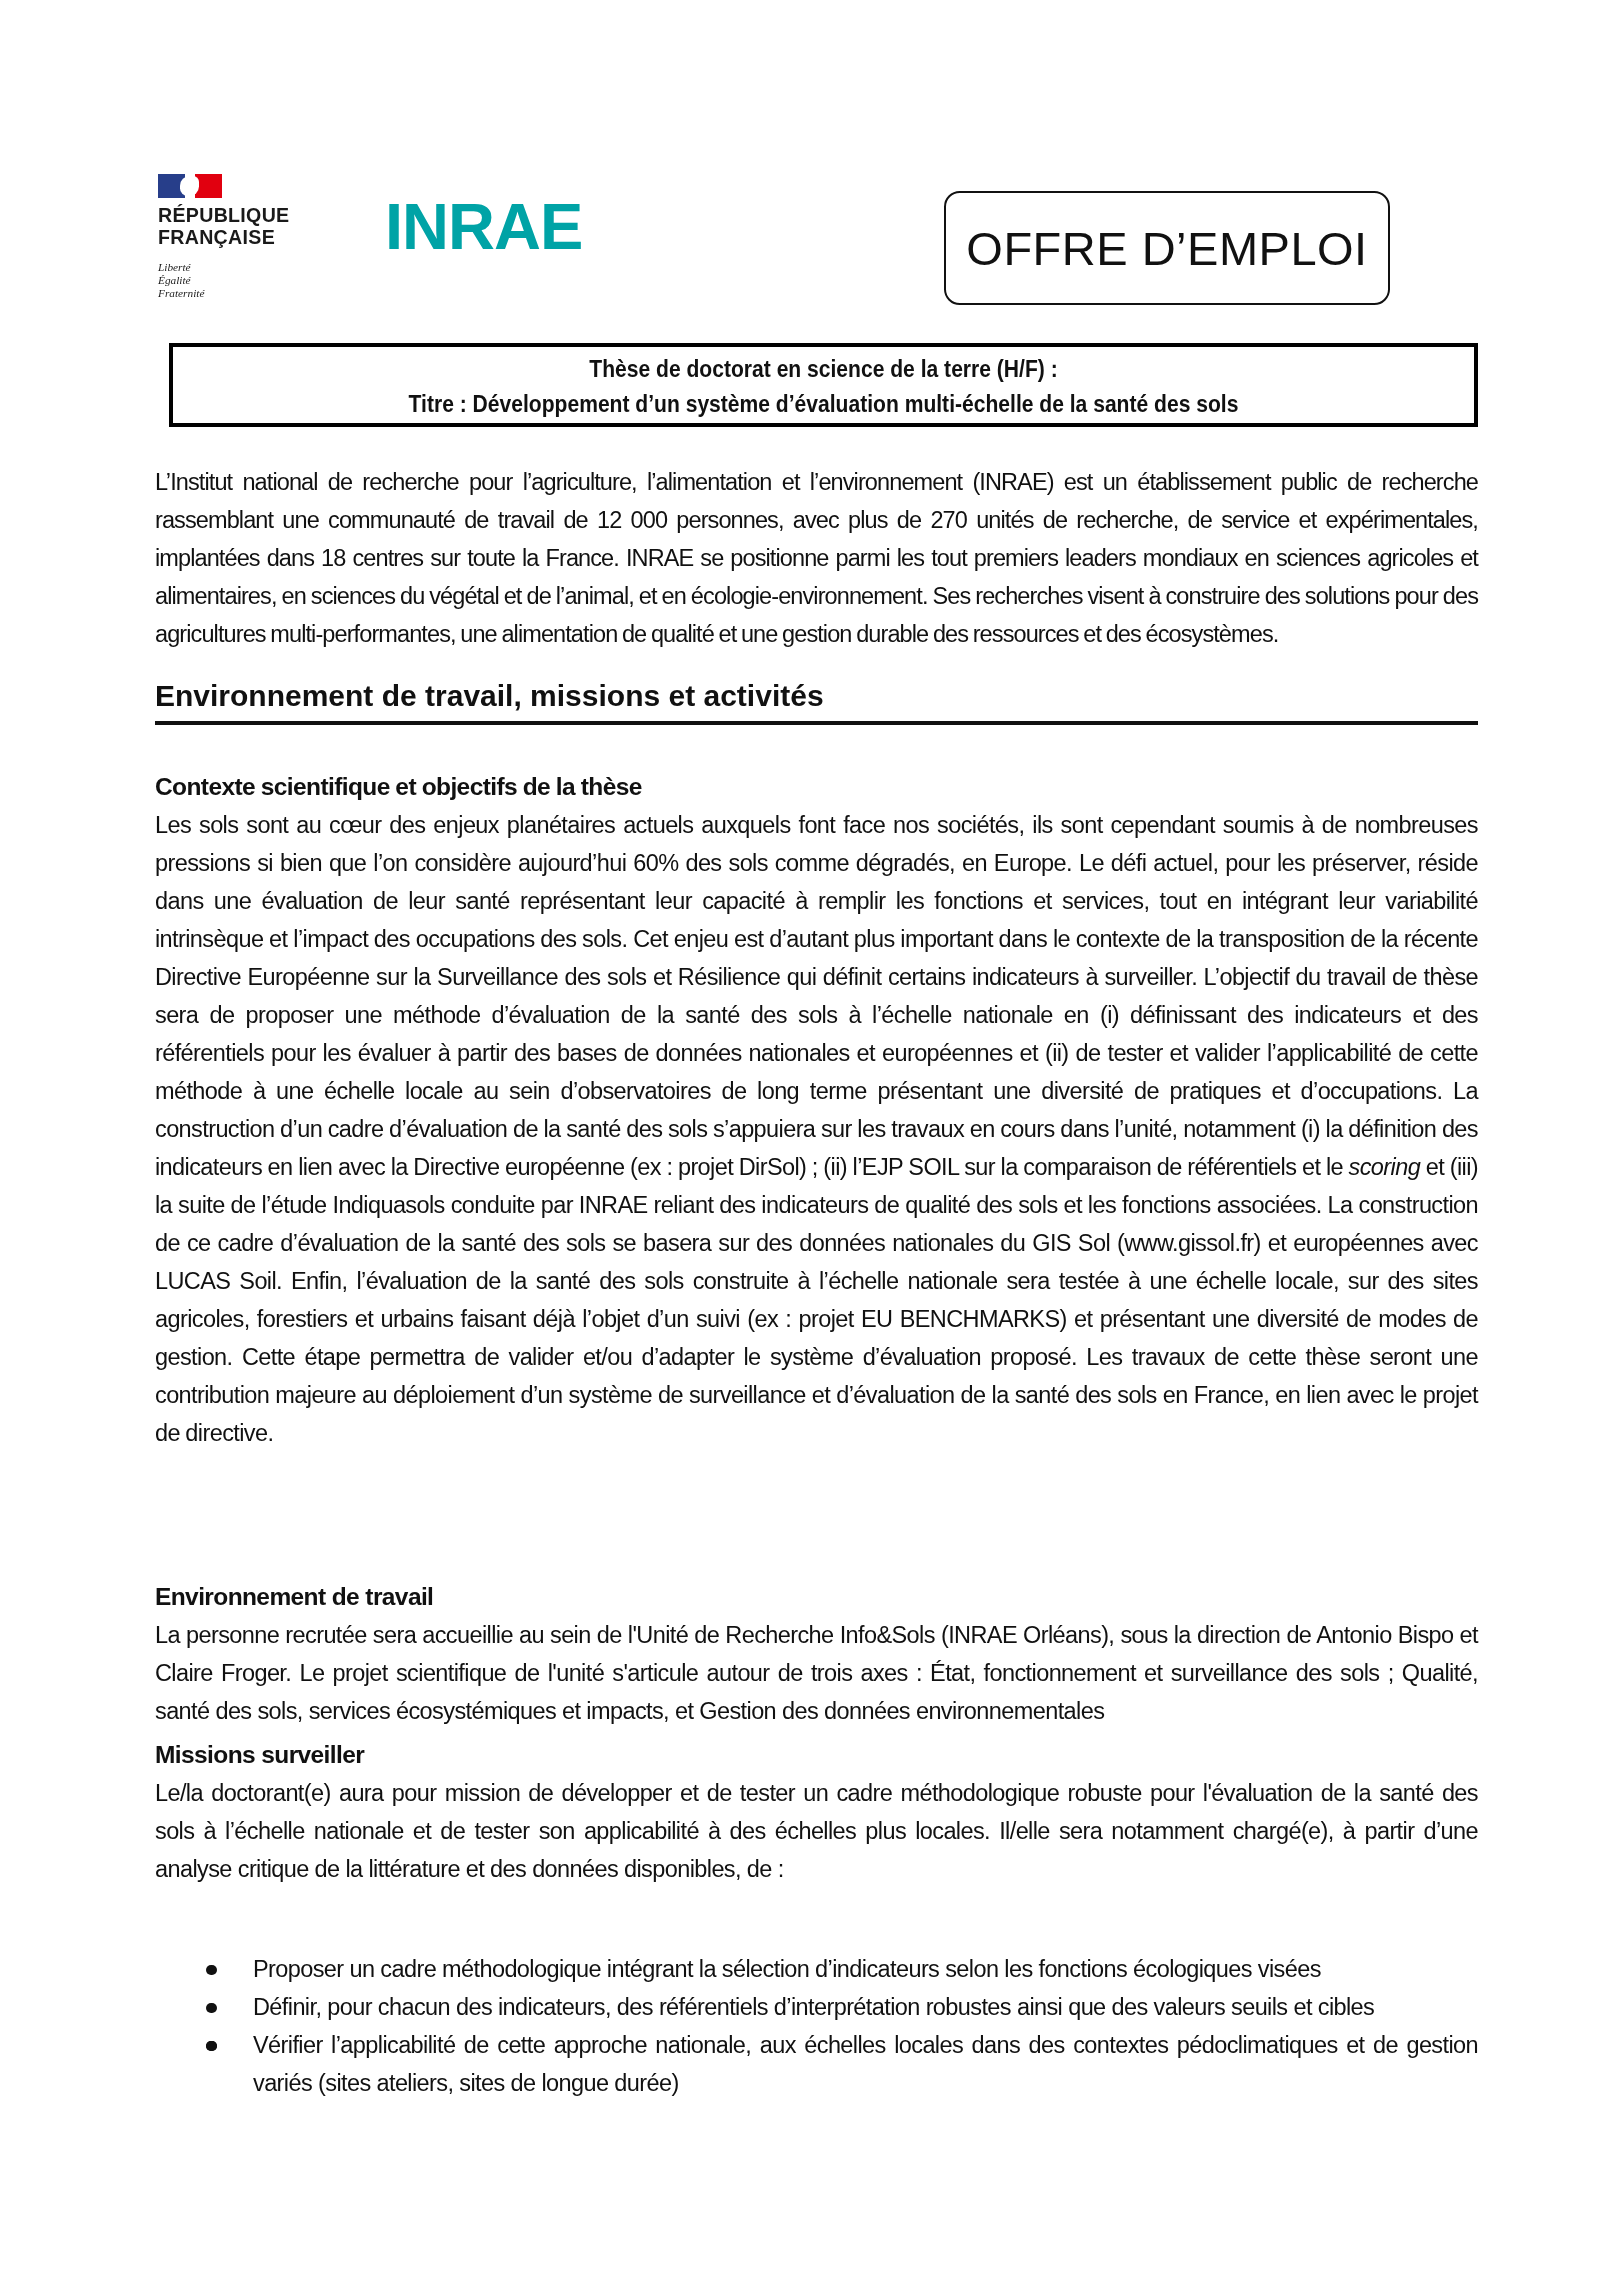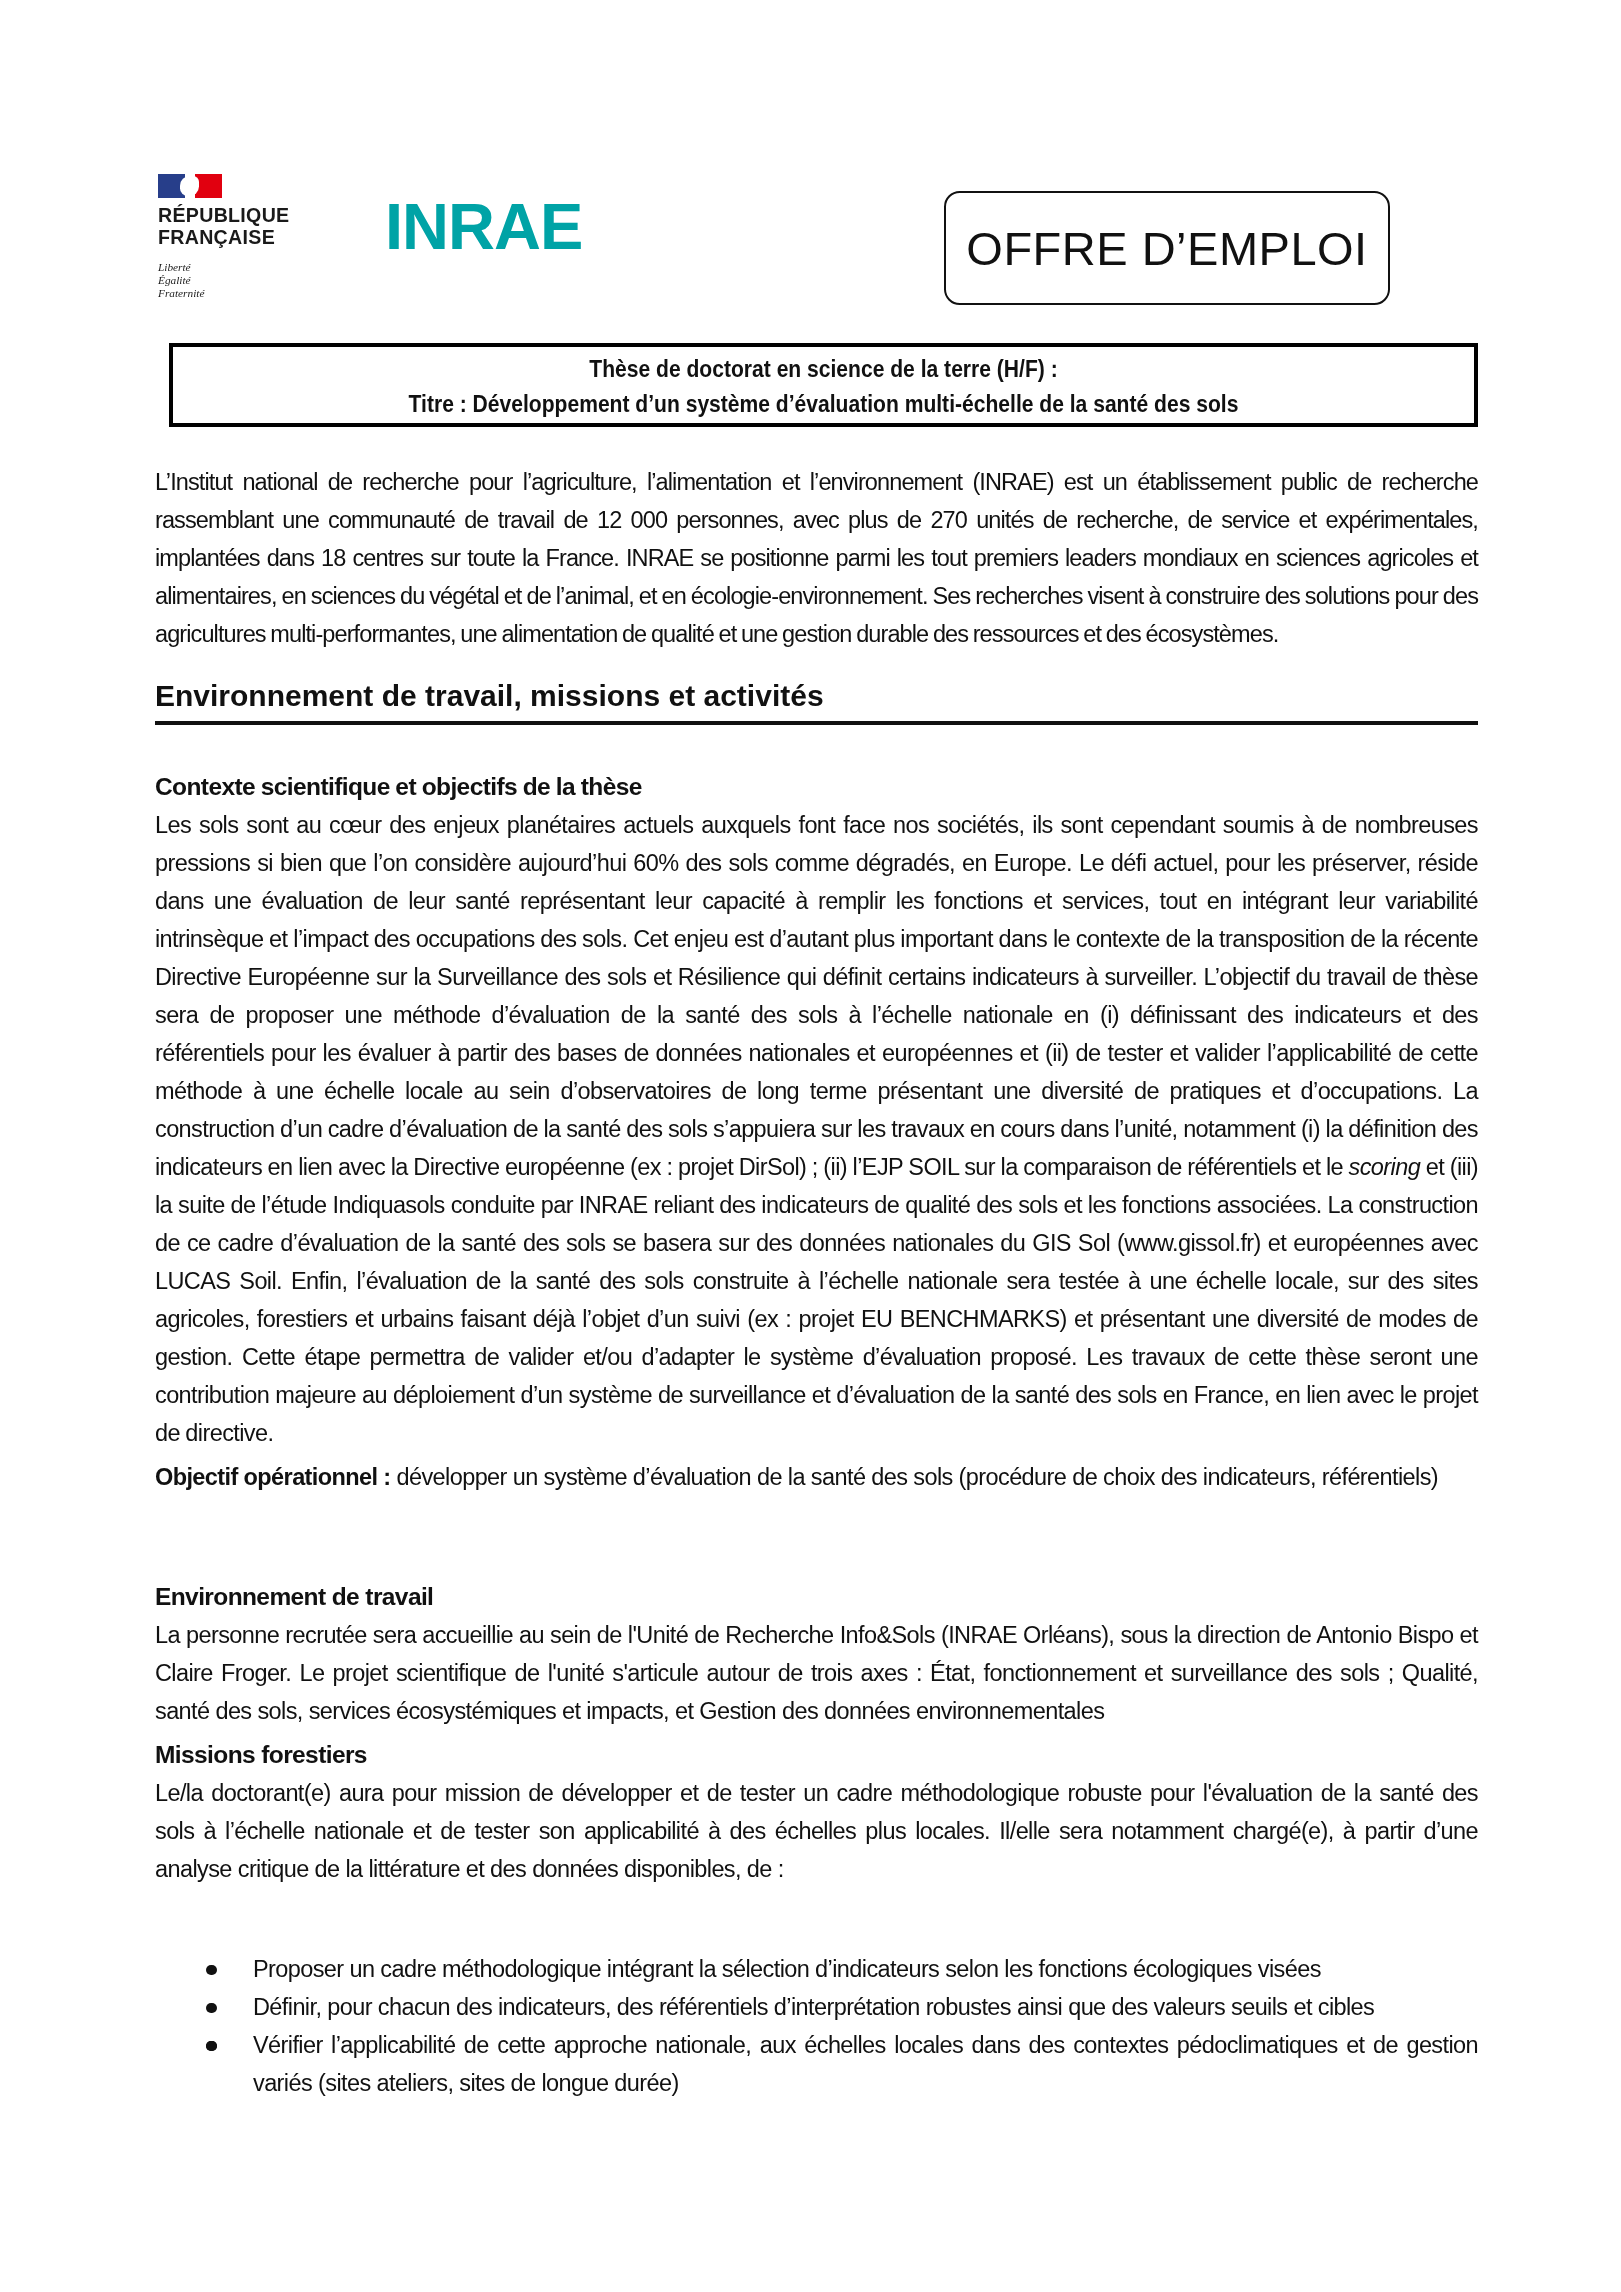"Objectif opérationnel : développer un" div.text-block { html: <div> <p><b>Objectif opérationnel :</b><span> développer un système d’évaluation de la santé des sols (procédure de choix des indicateurs, référentiels)</span></p> </div> -> none }
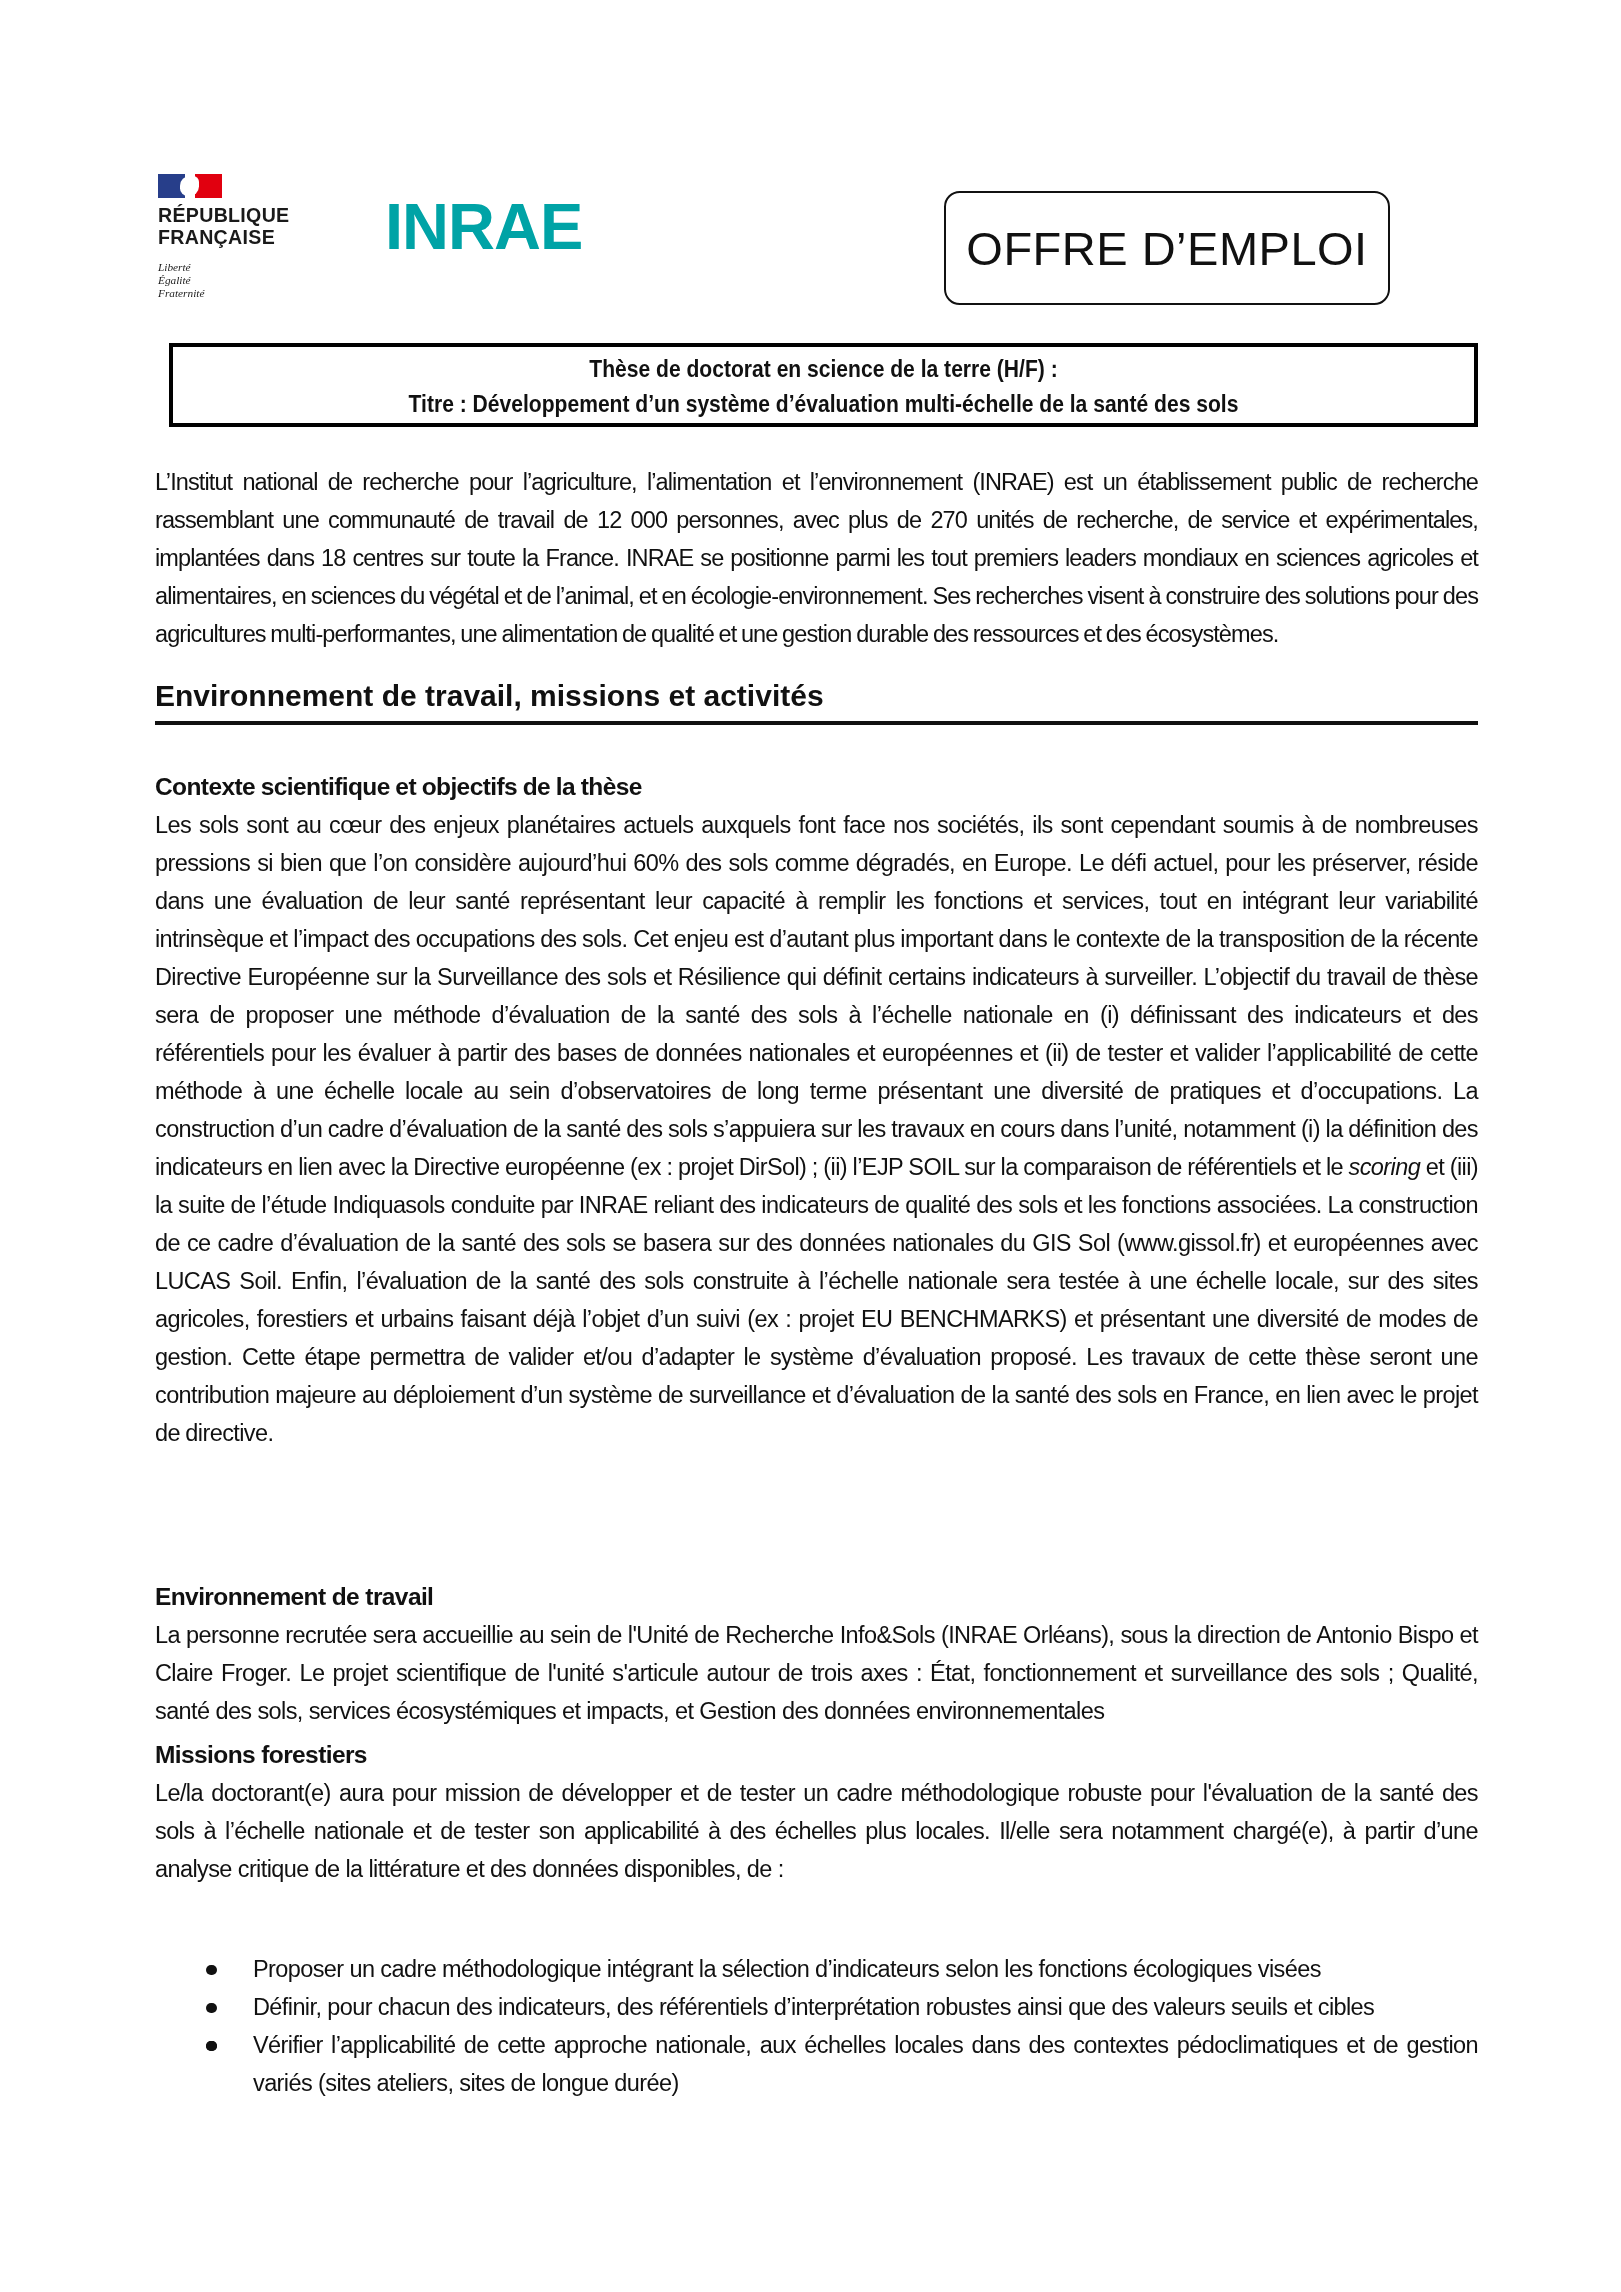"Missions forestiers" div.sub-heading { text: forestiers -> surveiller }
